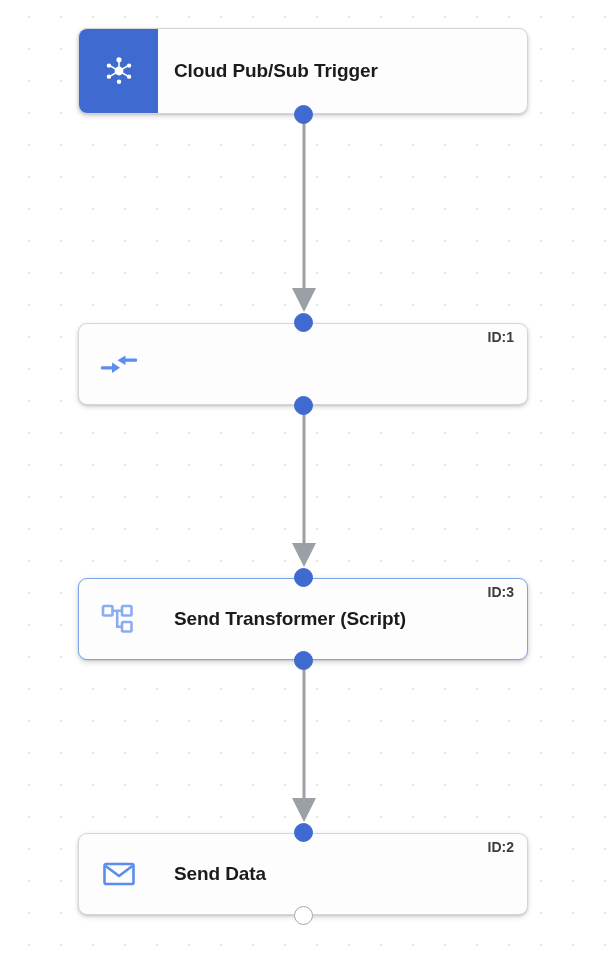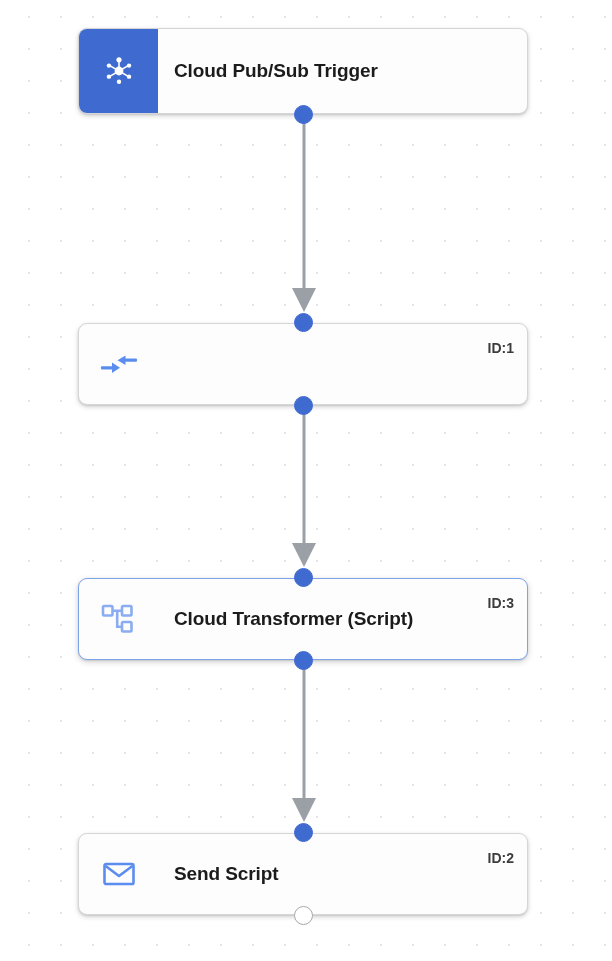"ID:1" .node-id { top: 16px -> 5px }
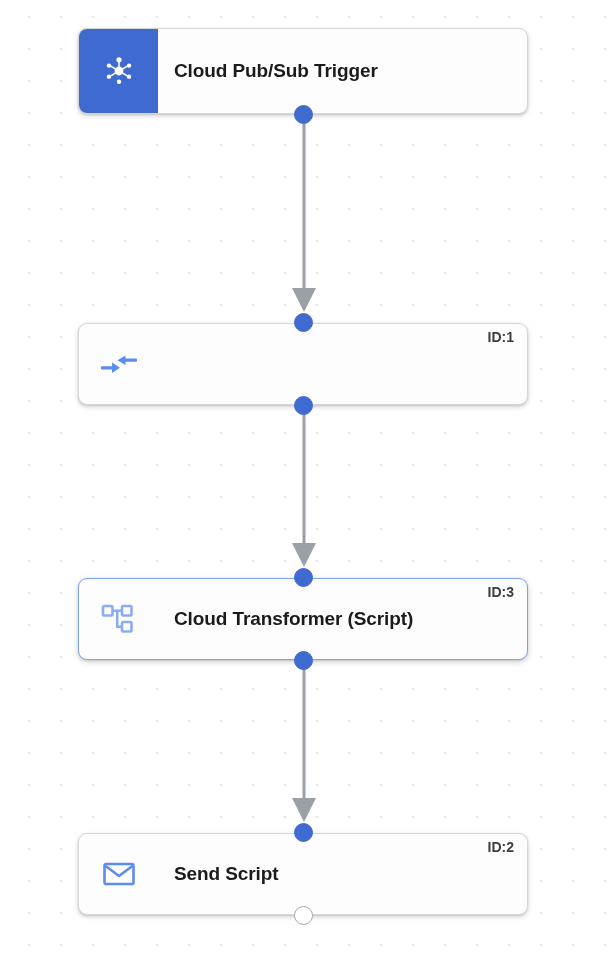"Cloud Transformer (Script)" div.node-title { text: Cloud -> Send }
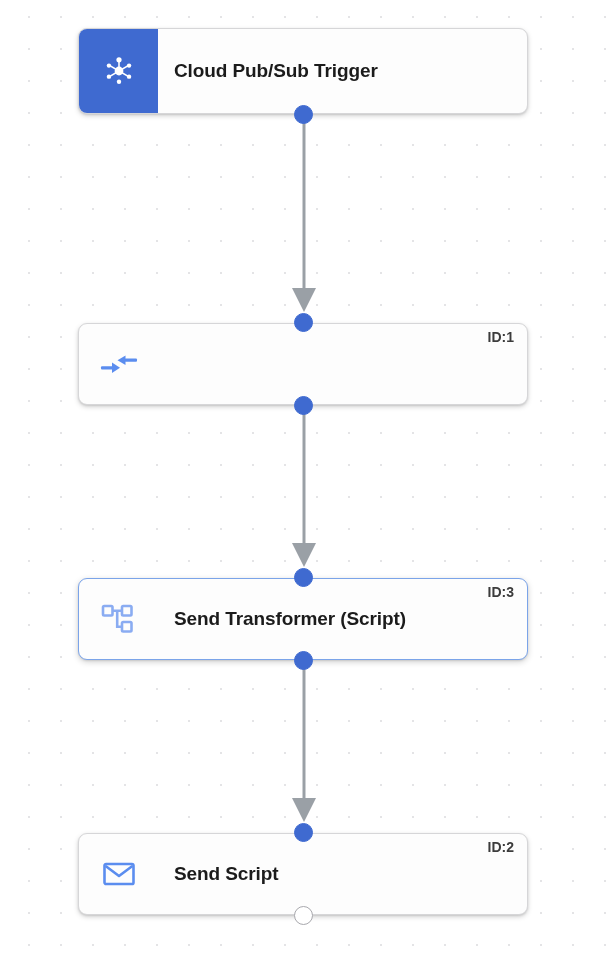"Send Script" div.node-title { text: Script -> Data }
